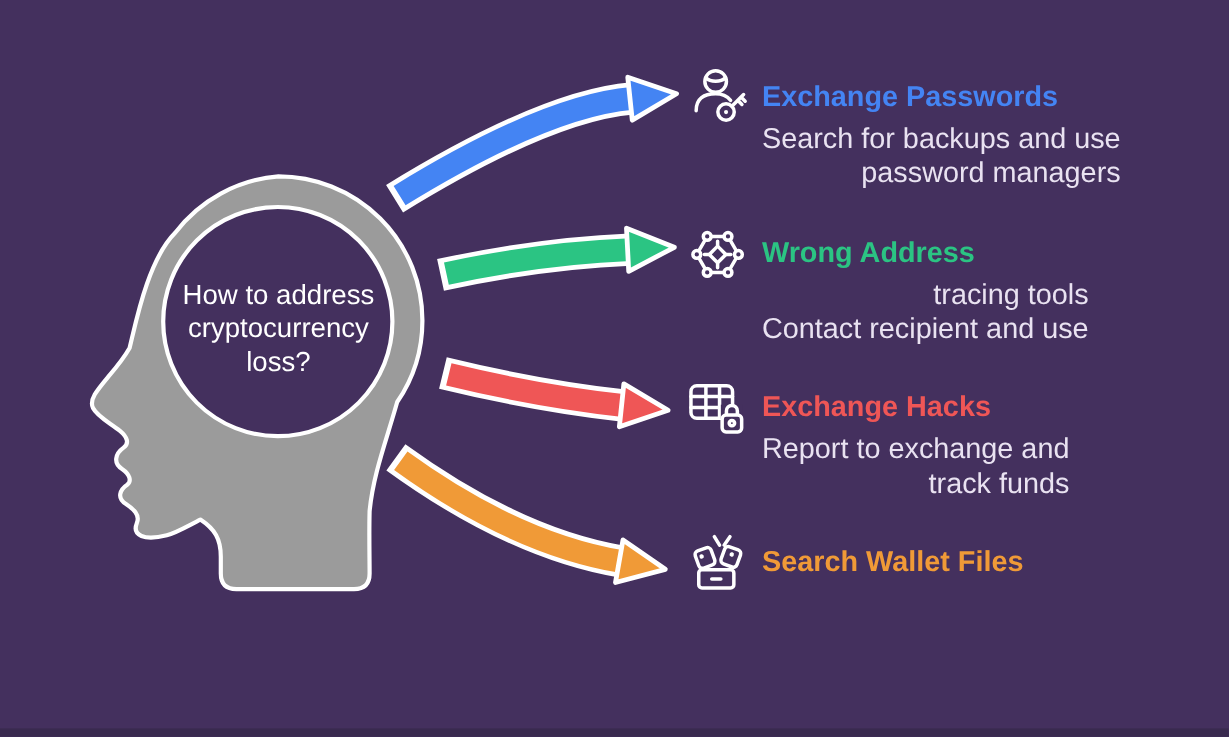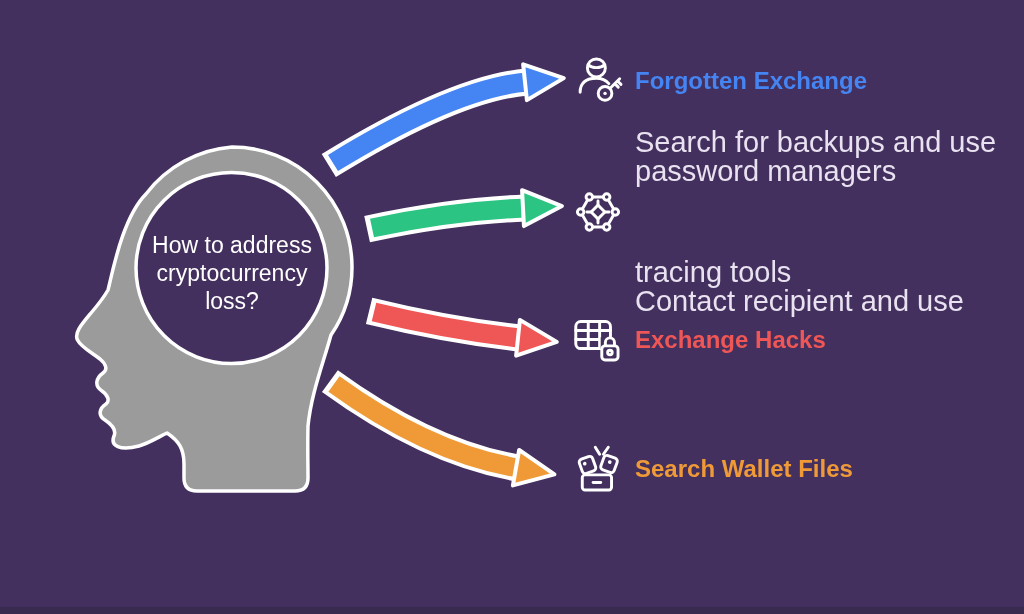"Forgotten Exchange" div.title { text: Forgotten Exchange -> Exchange Passwords }
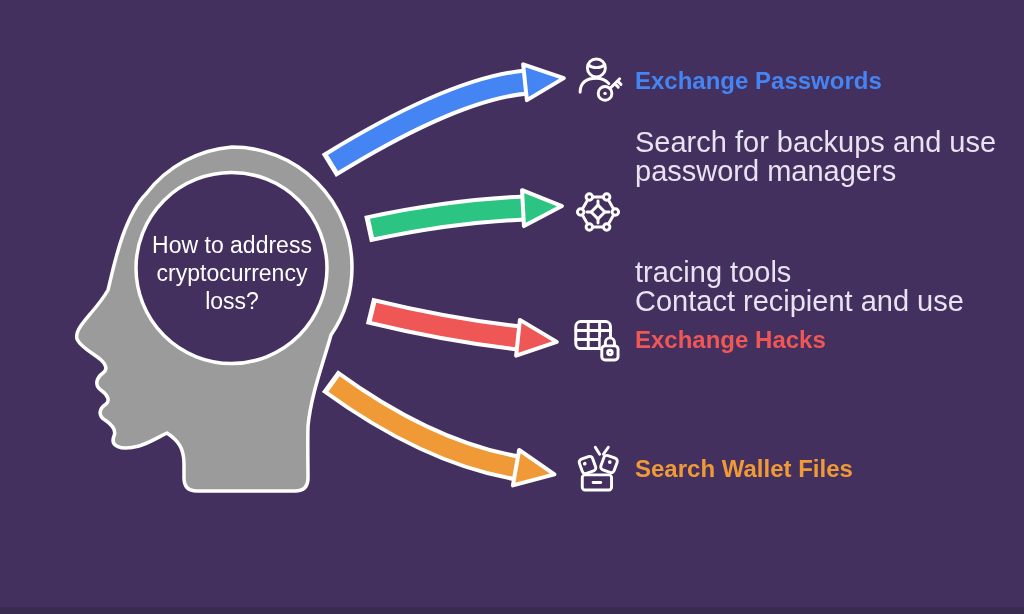"Search for backups and use" .row .desc { font-size: 29px -> 24px; text-align: none -> right; top: 72px -> 45px }
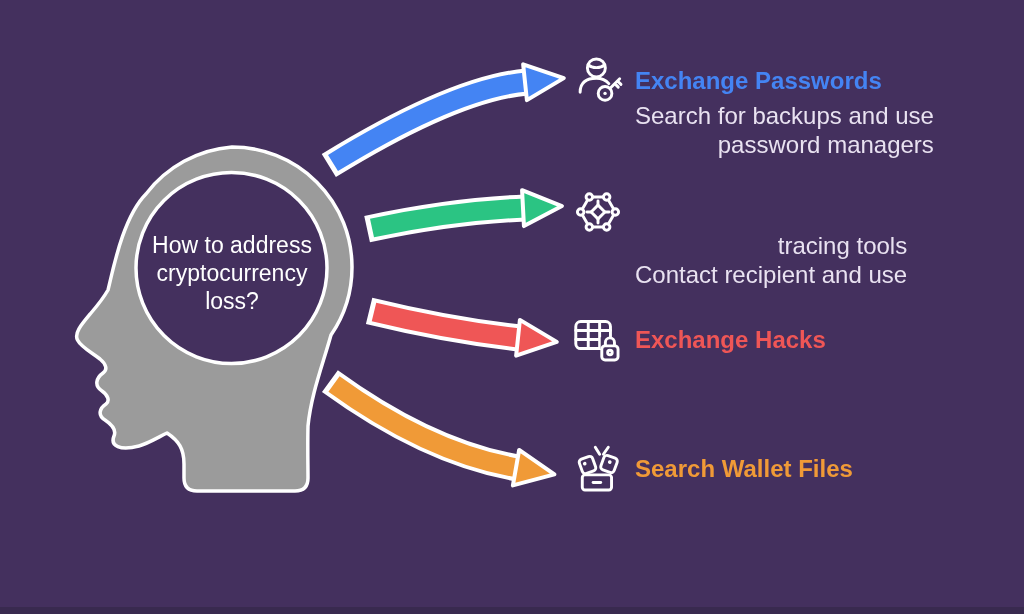"Wrong Address" div.title { html: none -> <div>Wrong Address</div> }
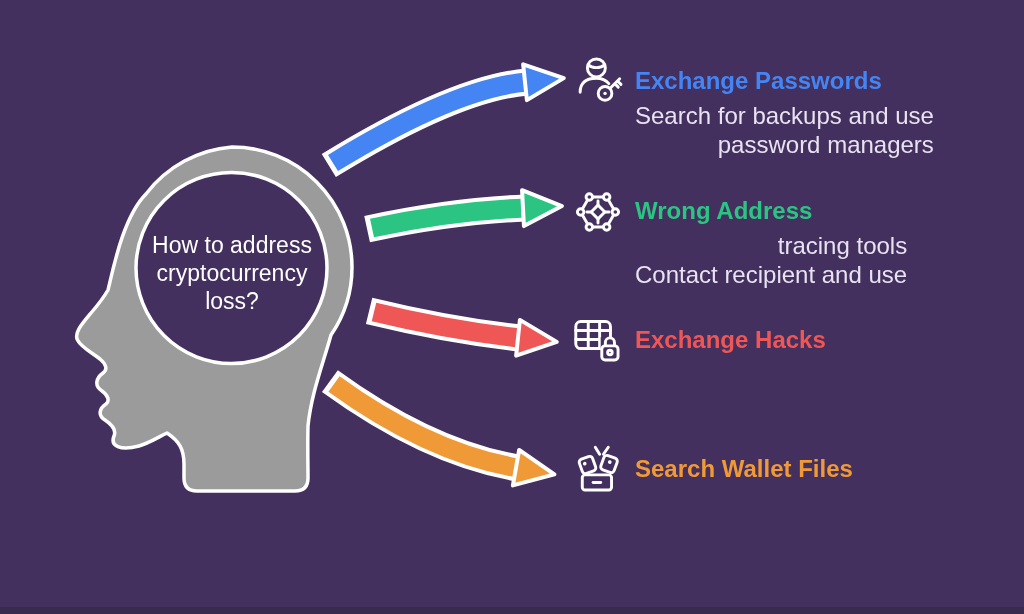"Report to exchange and" div.desc { html: none -> <div> <div>Report to exchange and</div> <div>track funds</div> </div> }
